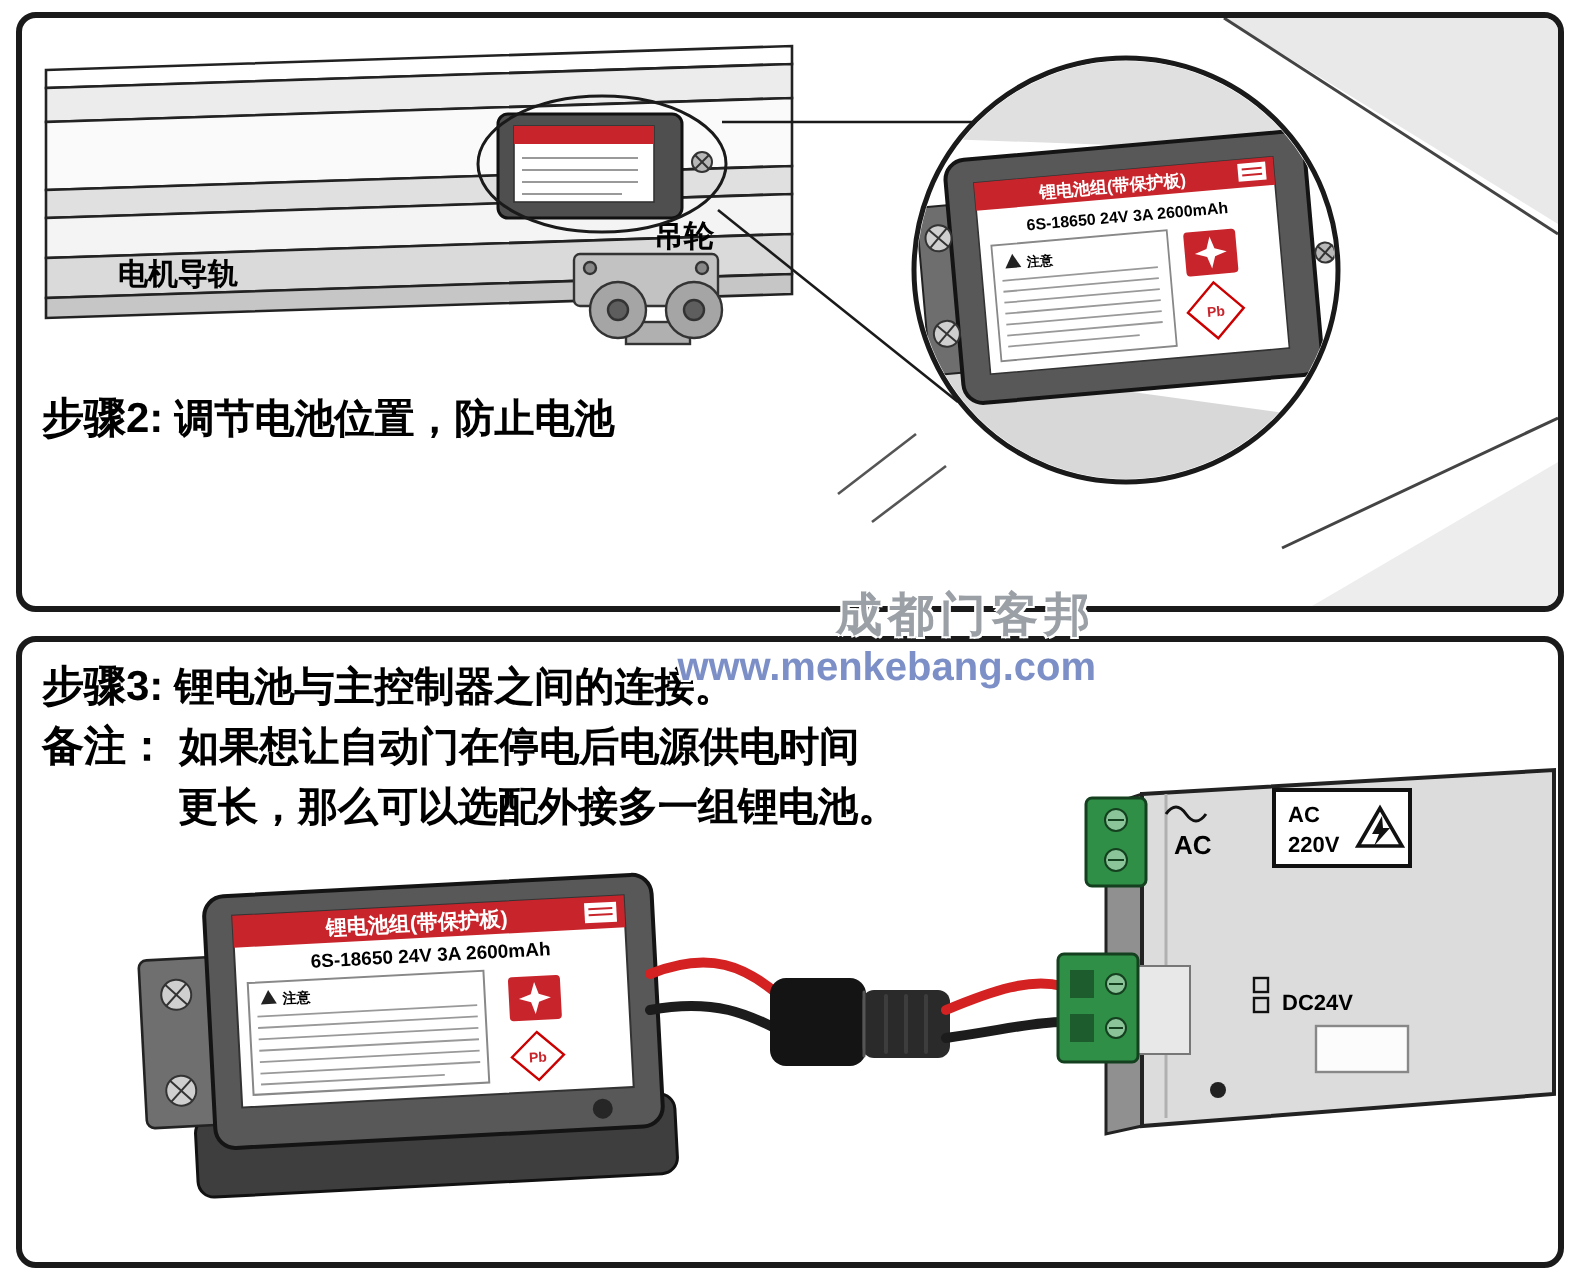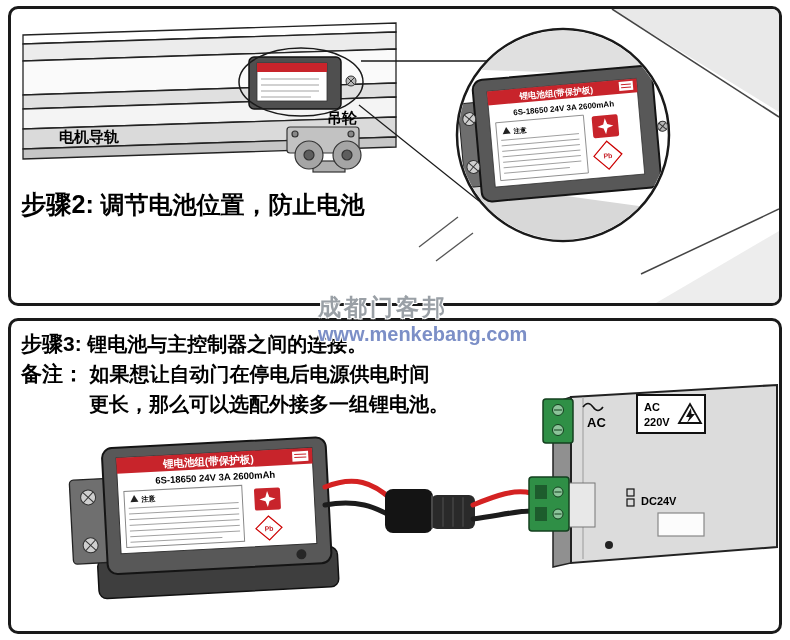"步骤2: 调节电池位置，防止电池" #step2-text { font-size: 24px -> 20px; line-height: 34px -> 45px }
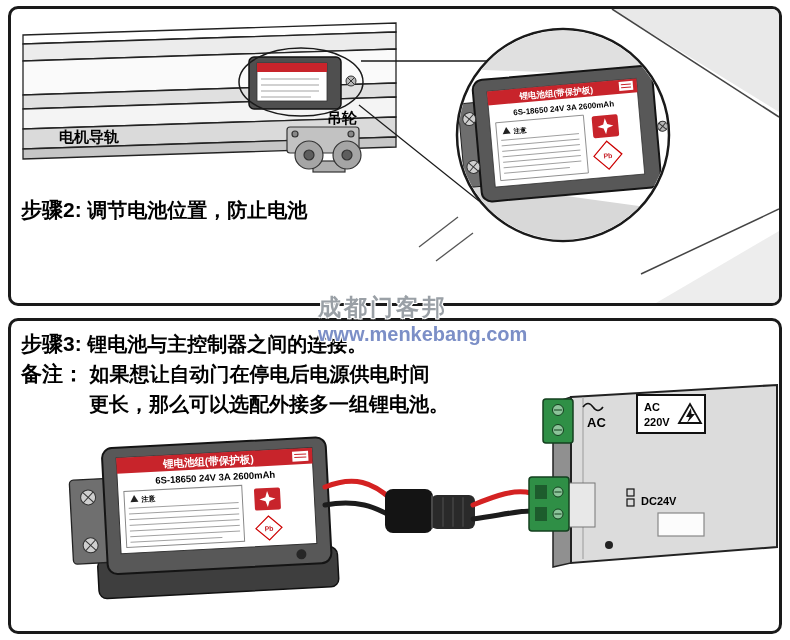"成都门客邦" .watermark { text-align: left -> right }
